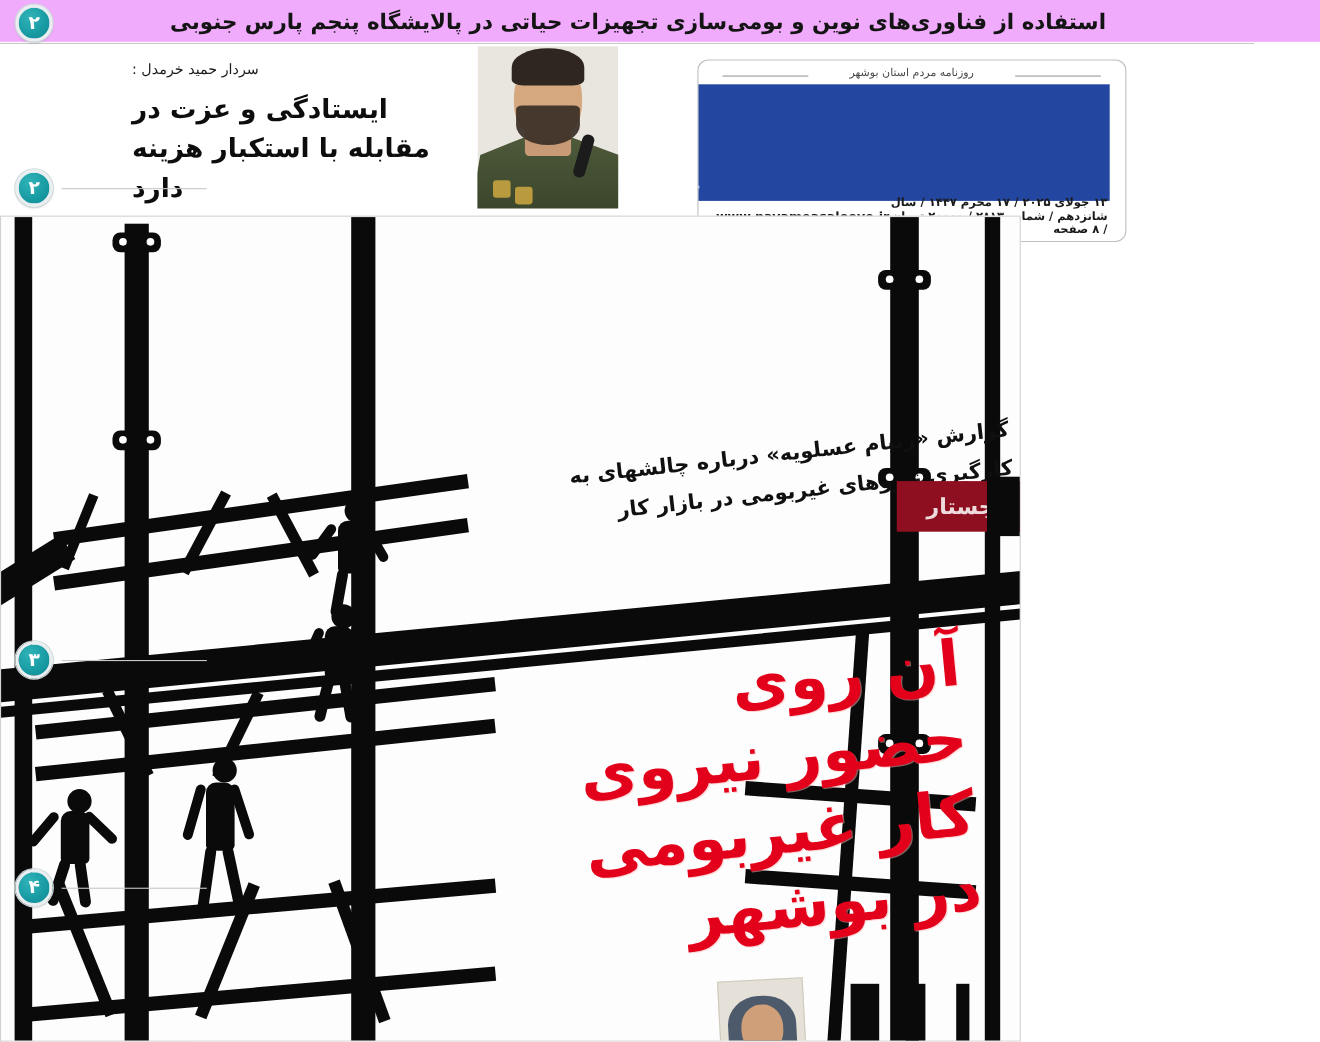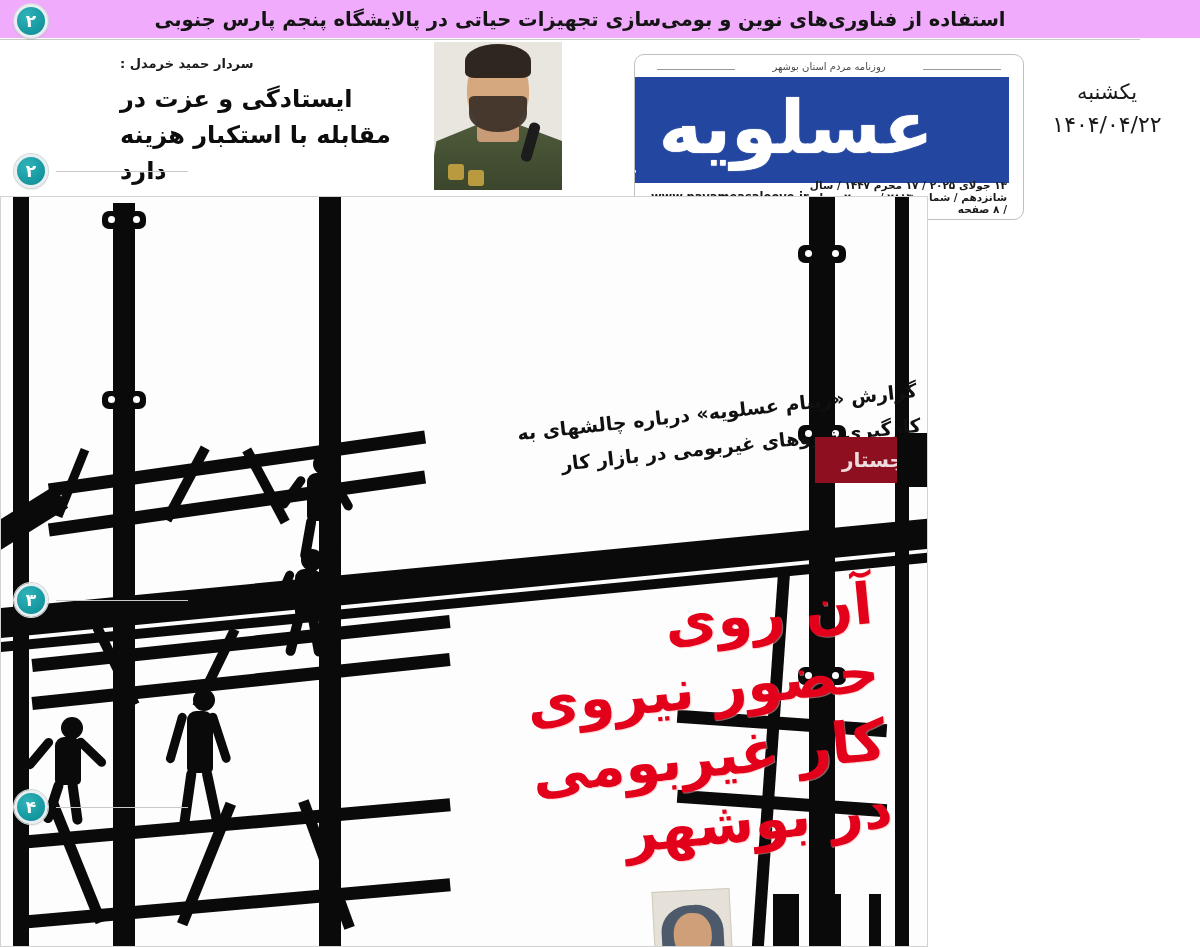"سردار حمید خرمدل :" .lead-kicker { font-weight: bold -> none }
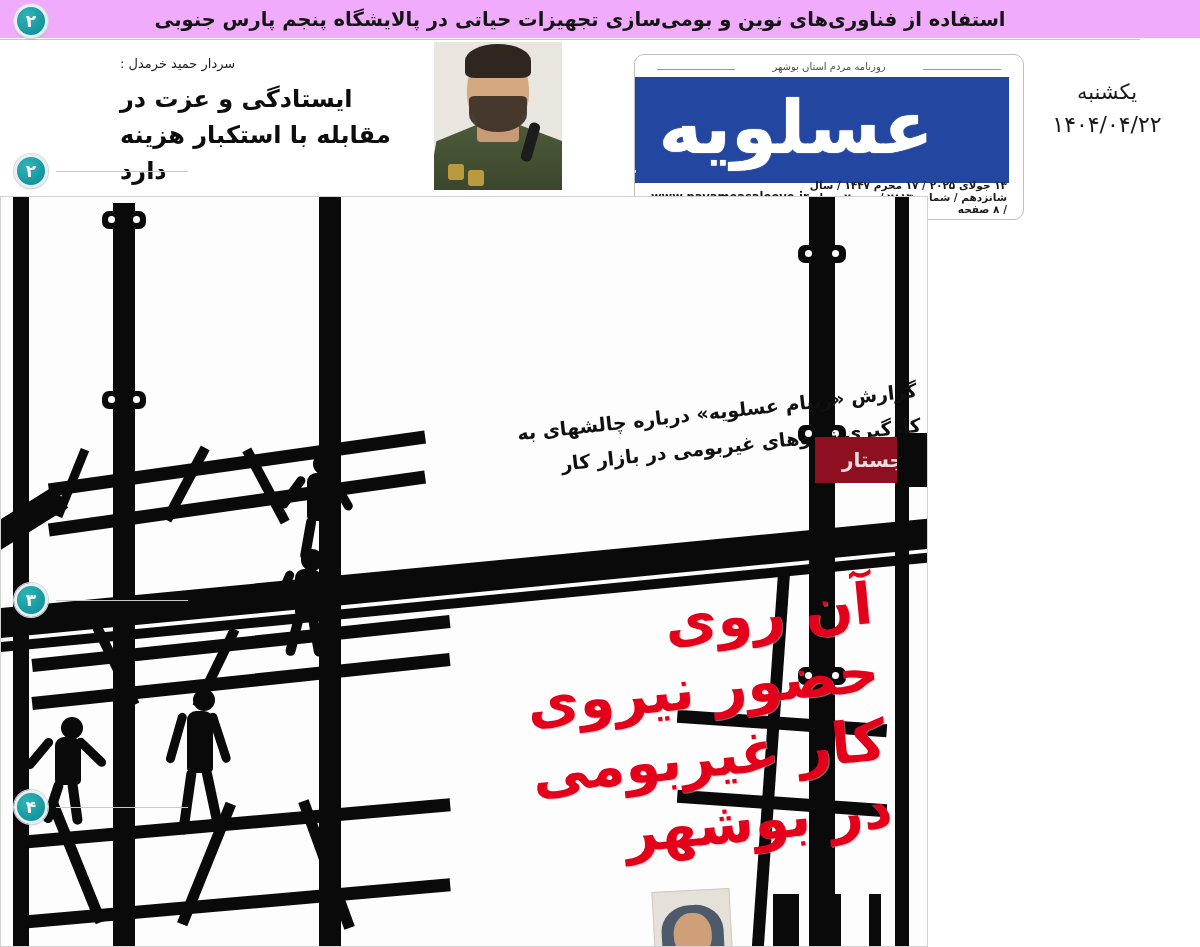"عسلویه" div.masthead-logo { html: <div>عسلویه</div> -> none }
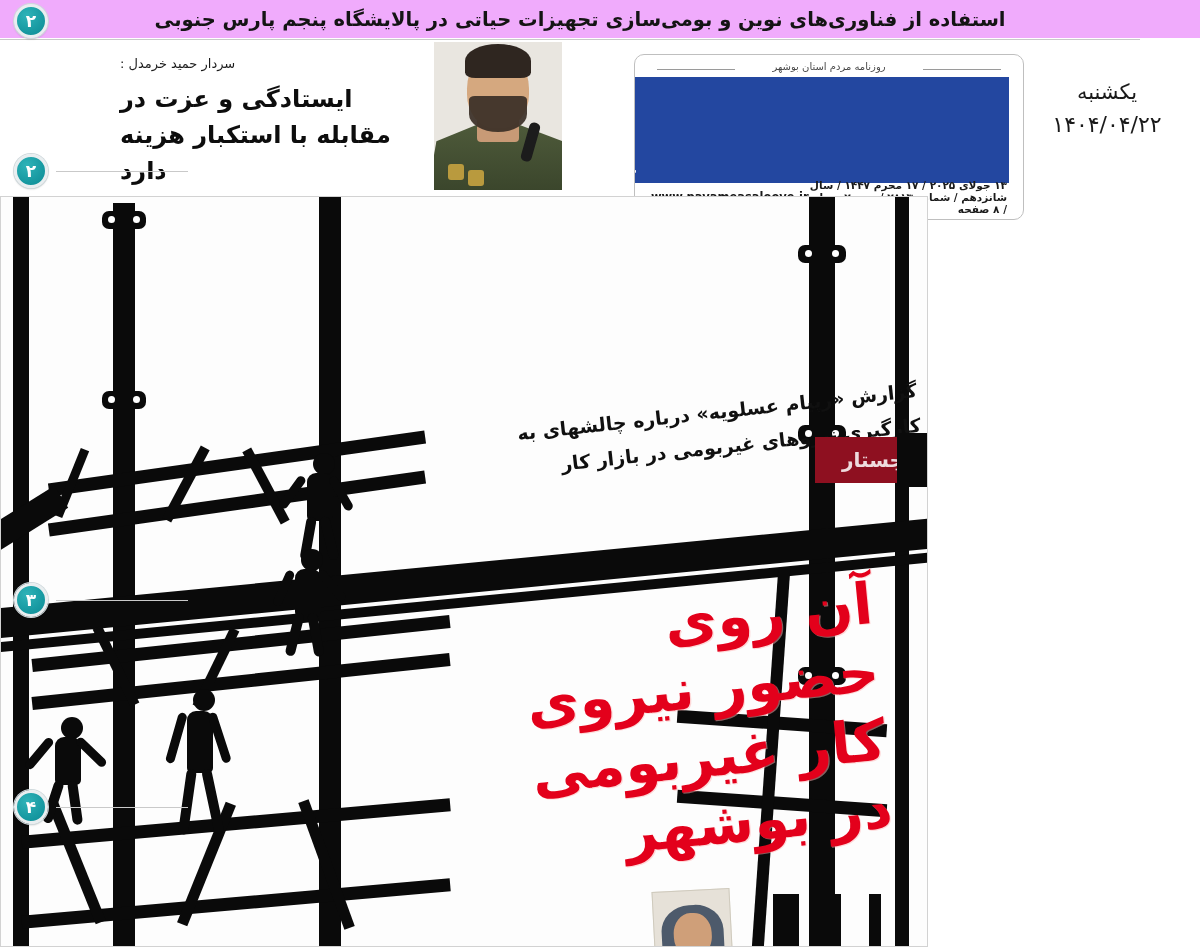"یکشنبه" div.date-block { html: <div> <div>یکشنبه</div> <div>۱۴۰۴/۰۴/۲۲</div> </div> -> none }
